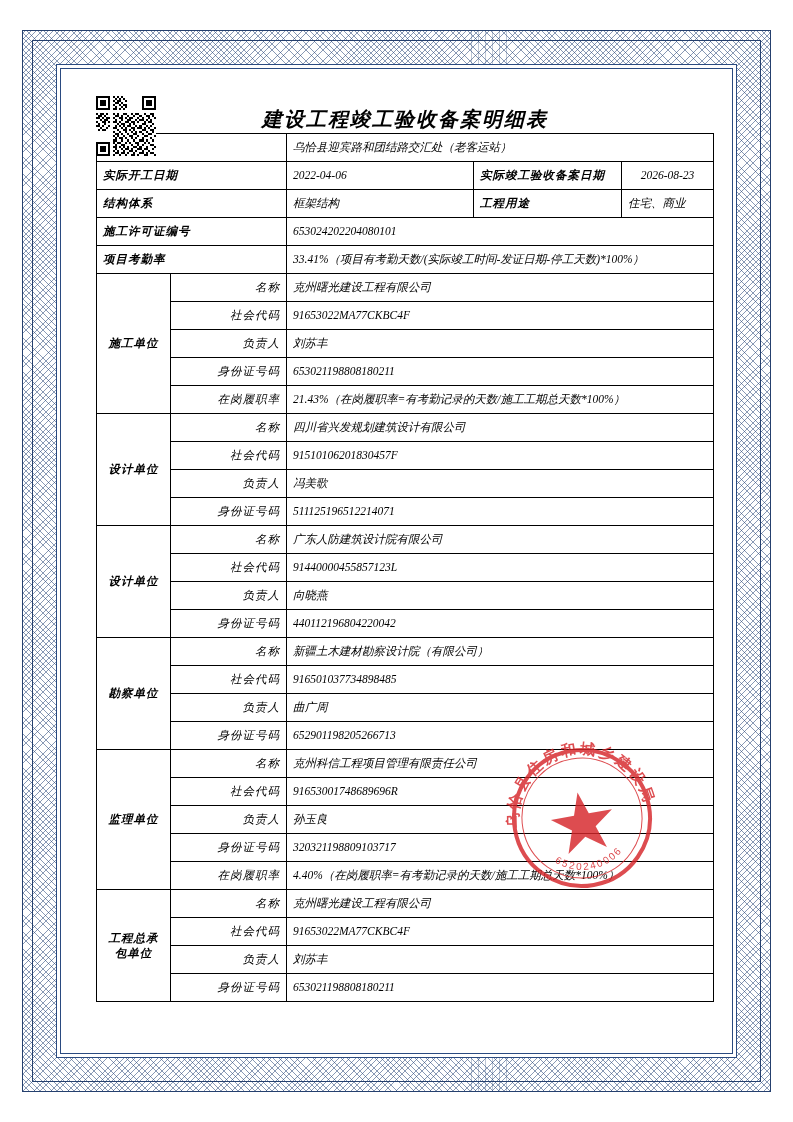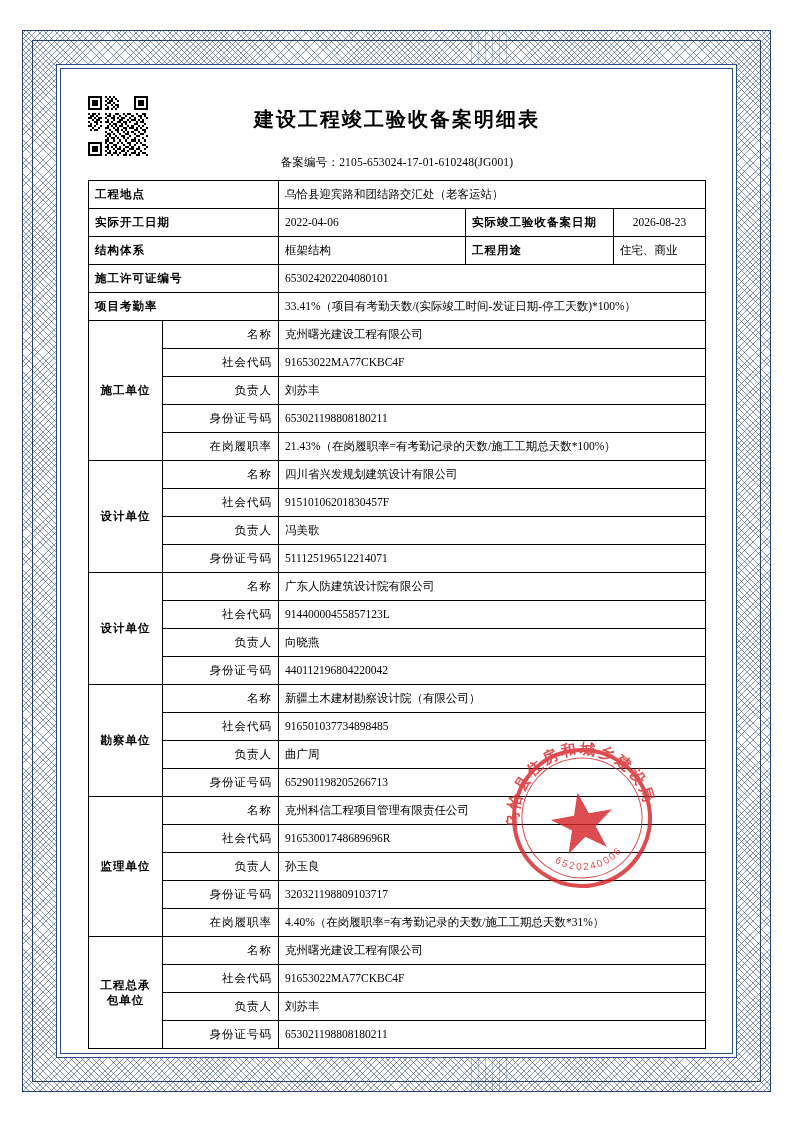"建设工程竣工验收备案明细表" .content { font-style: none -> italic; left: 88px -> 96px }
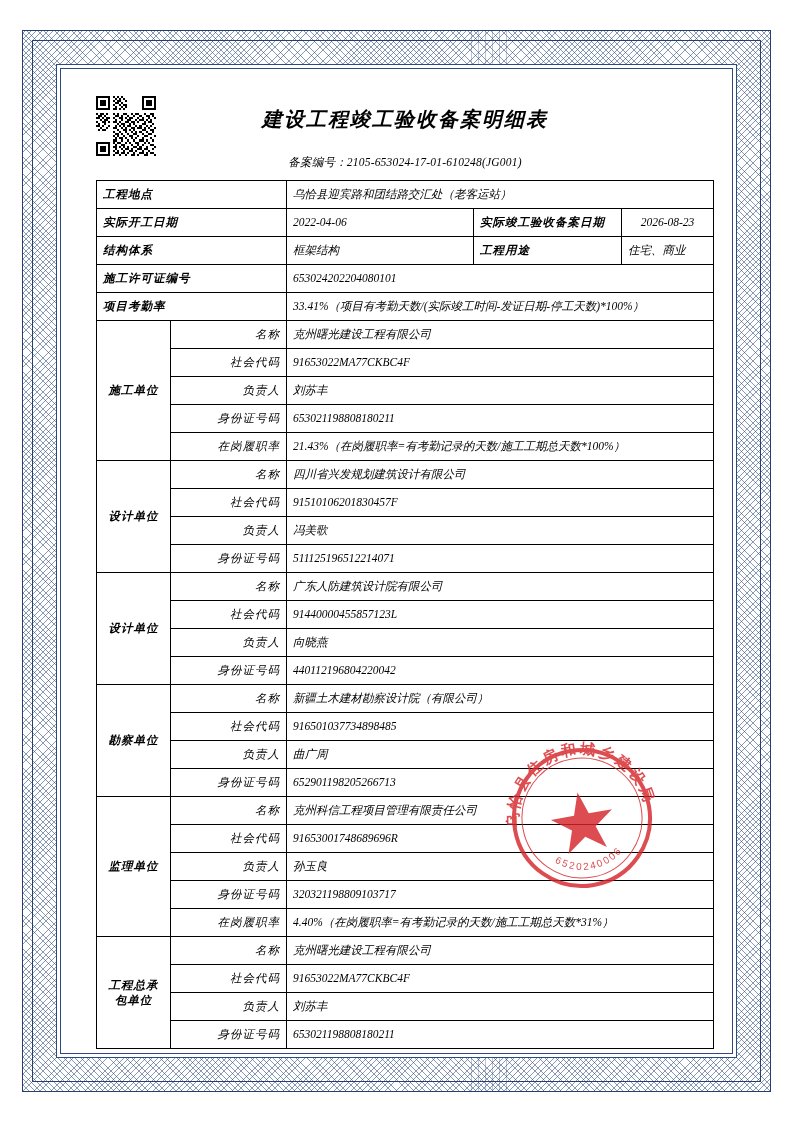"备案编号：2105-653024-17-01-610248(JG001)" div.record-no { html: <div>备案编号：2105-653024-17-01-610248(JG001)</div> -> none }
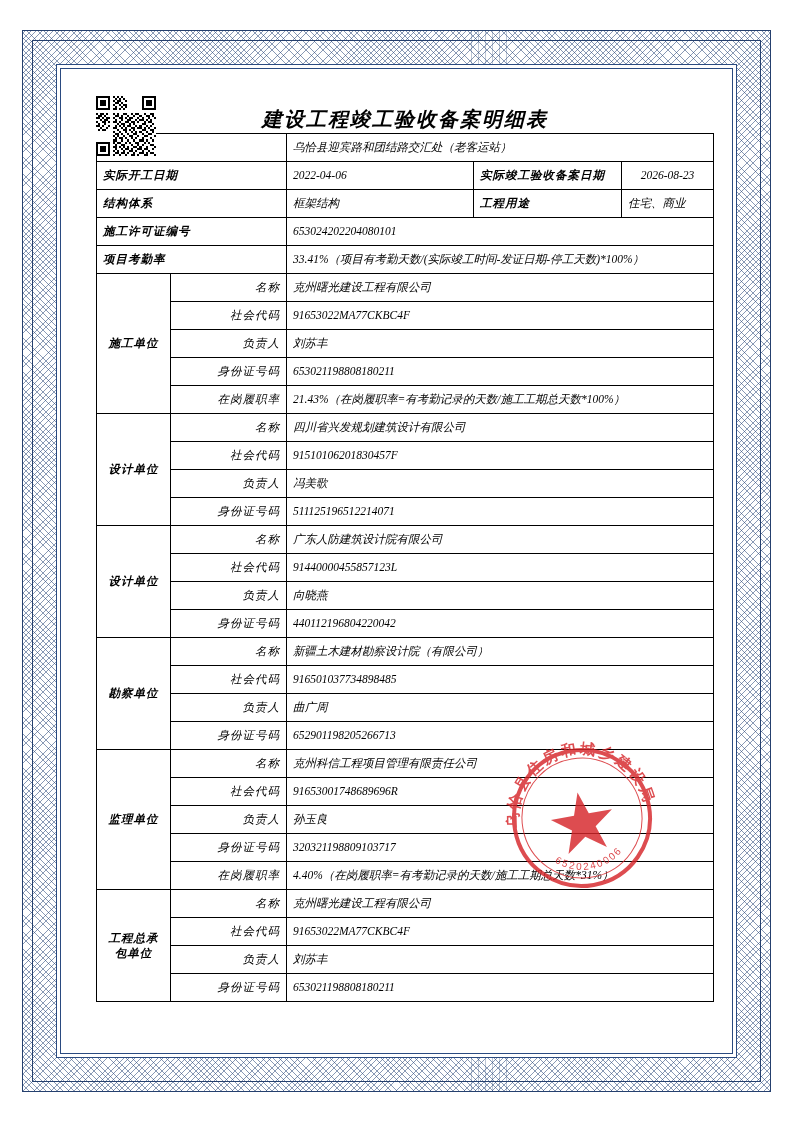"4.40%（在岗履职率=有考勤记录的天数/施工工期总天数*31%）" td.val { text: 31% -> 100% }
